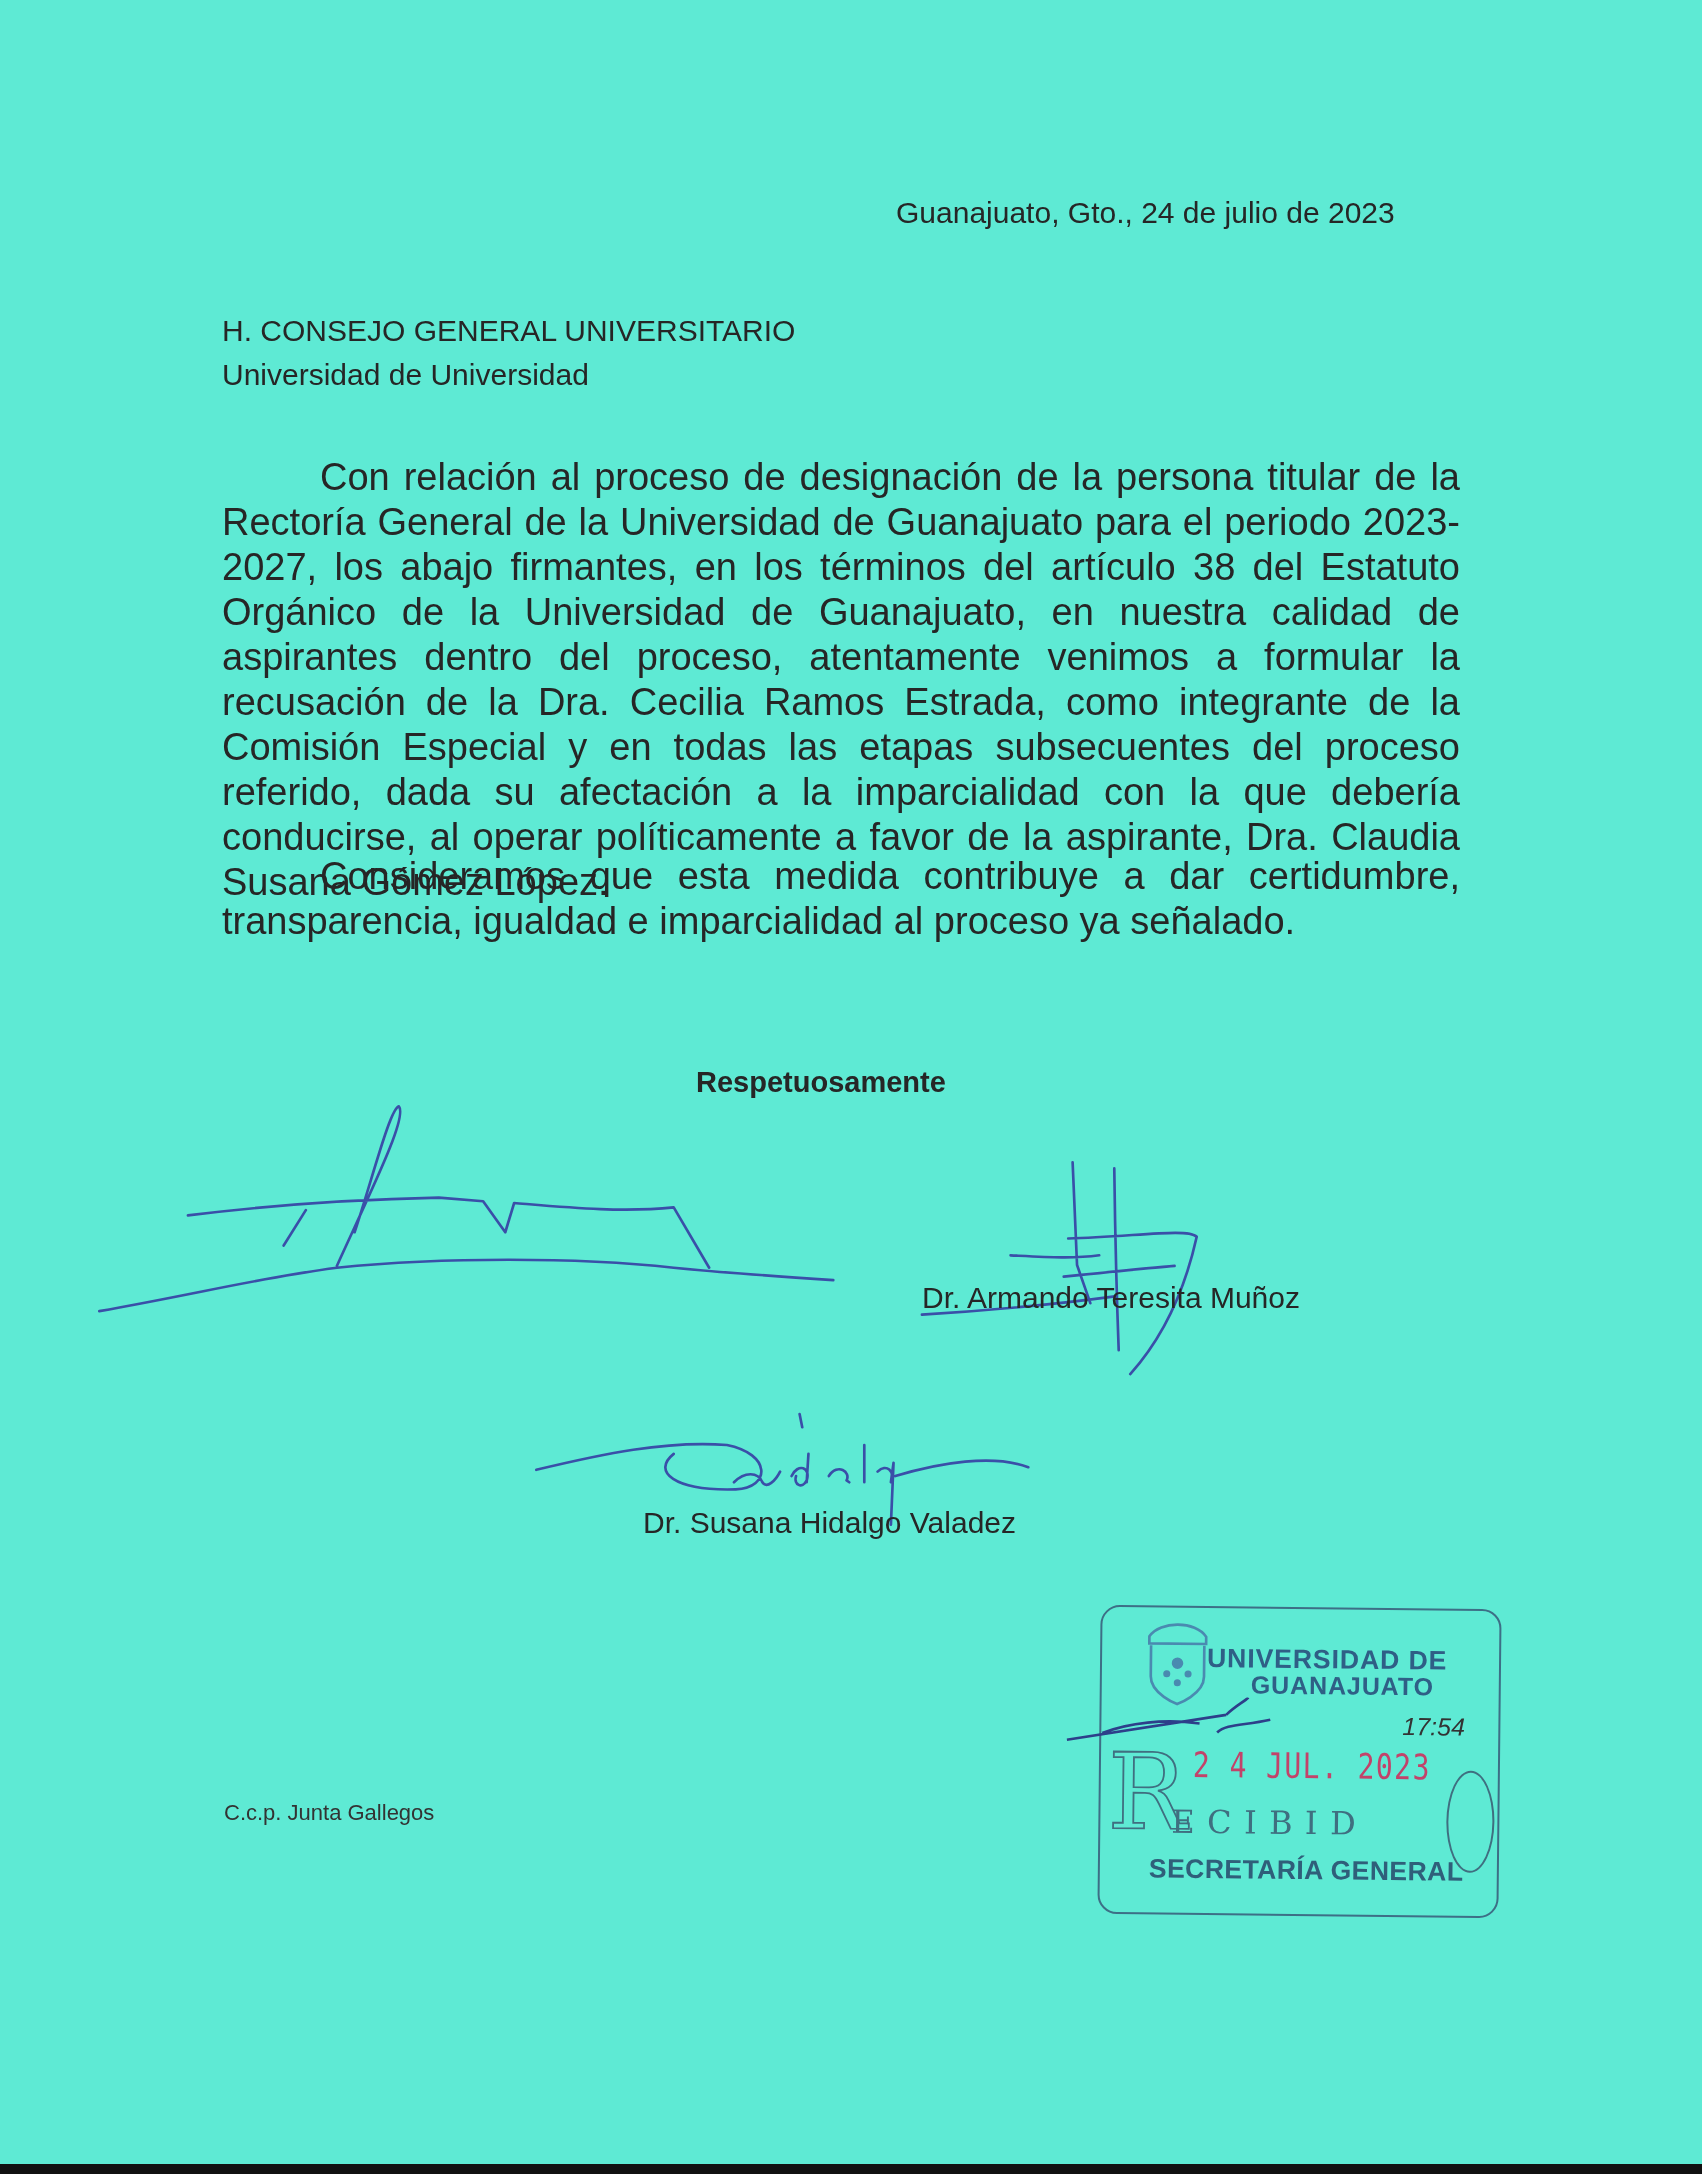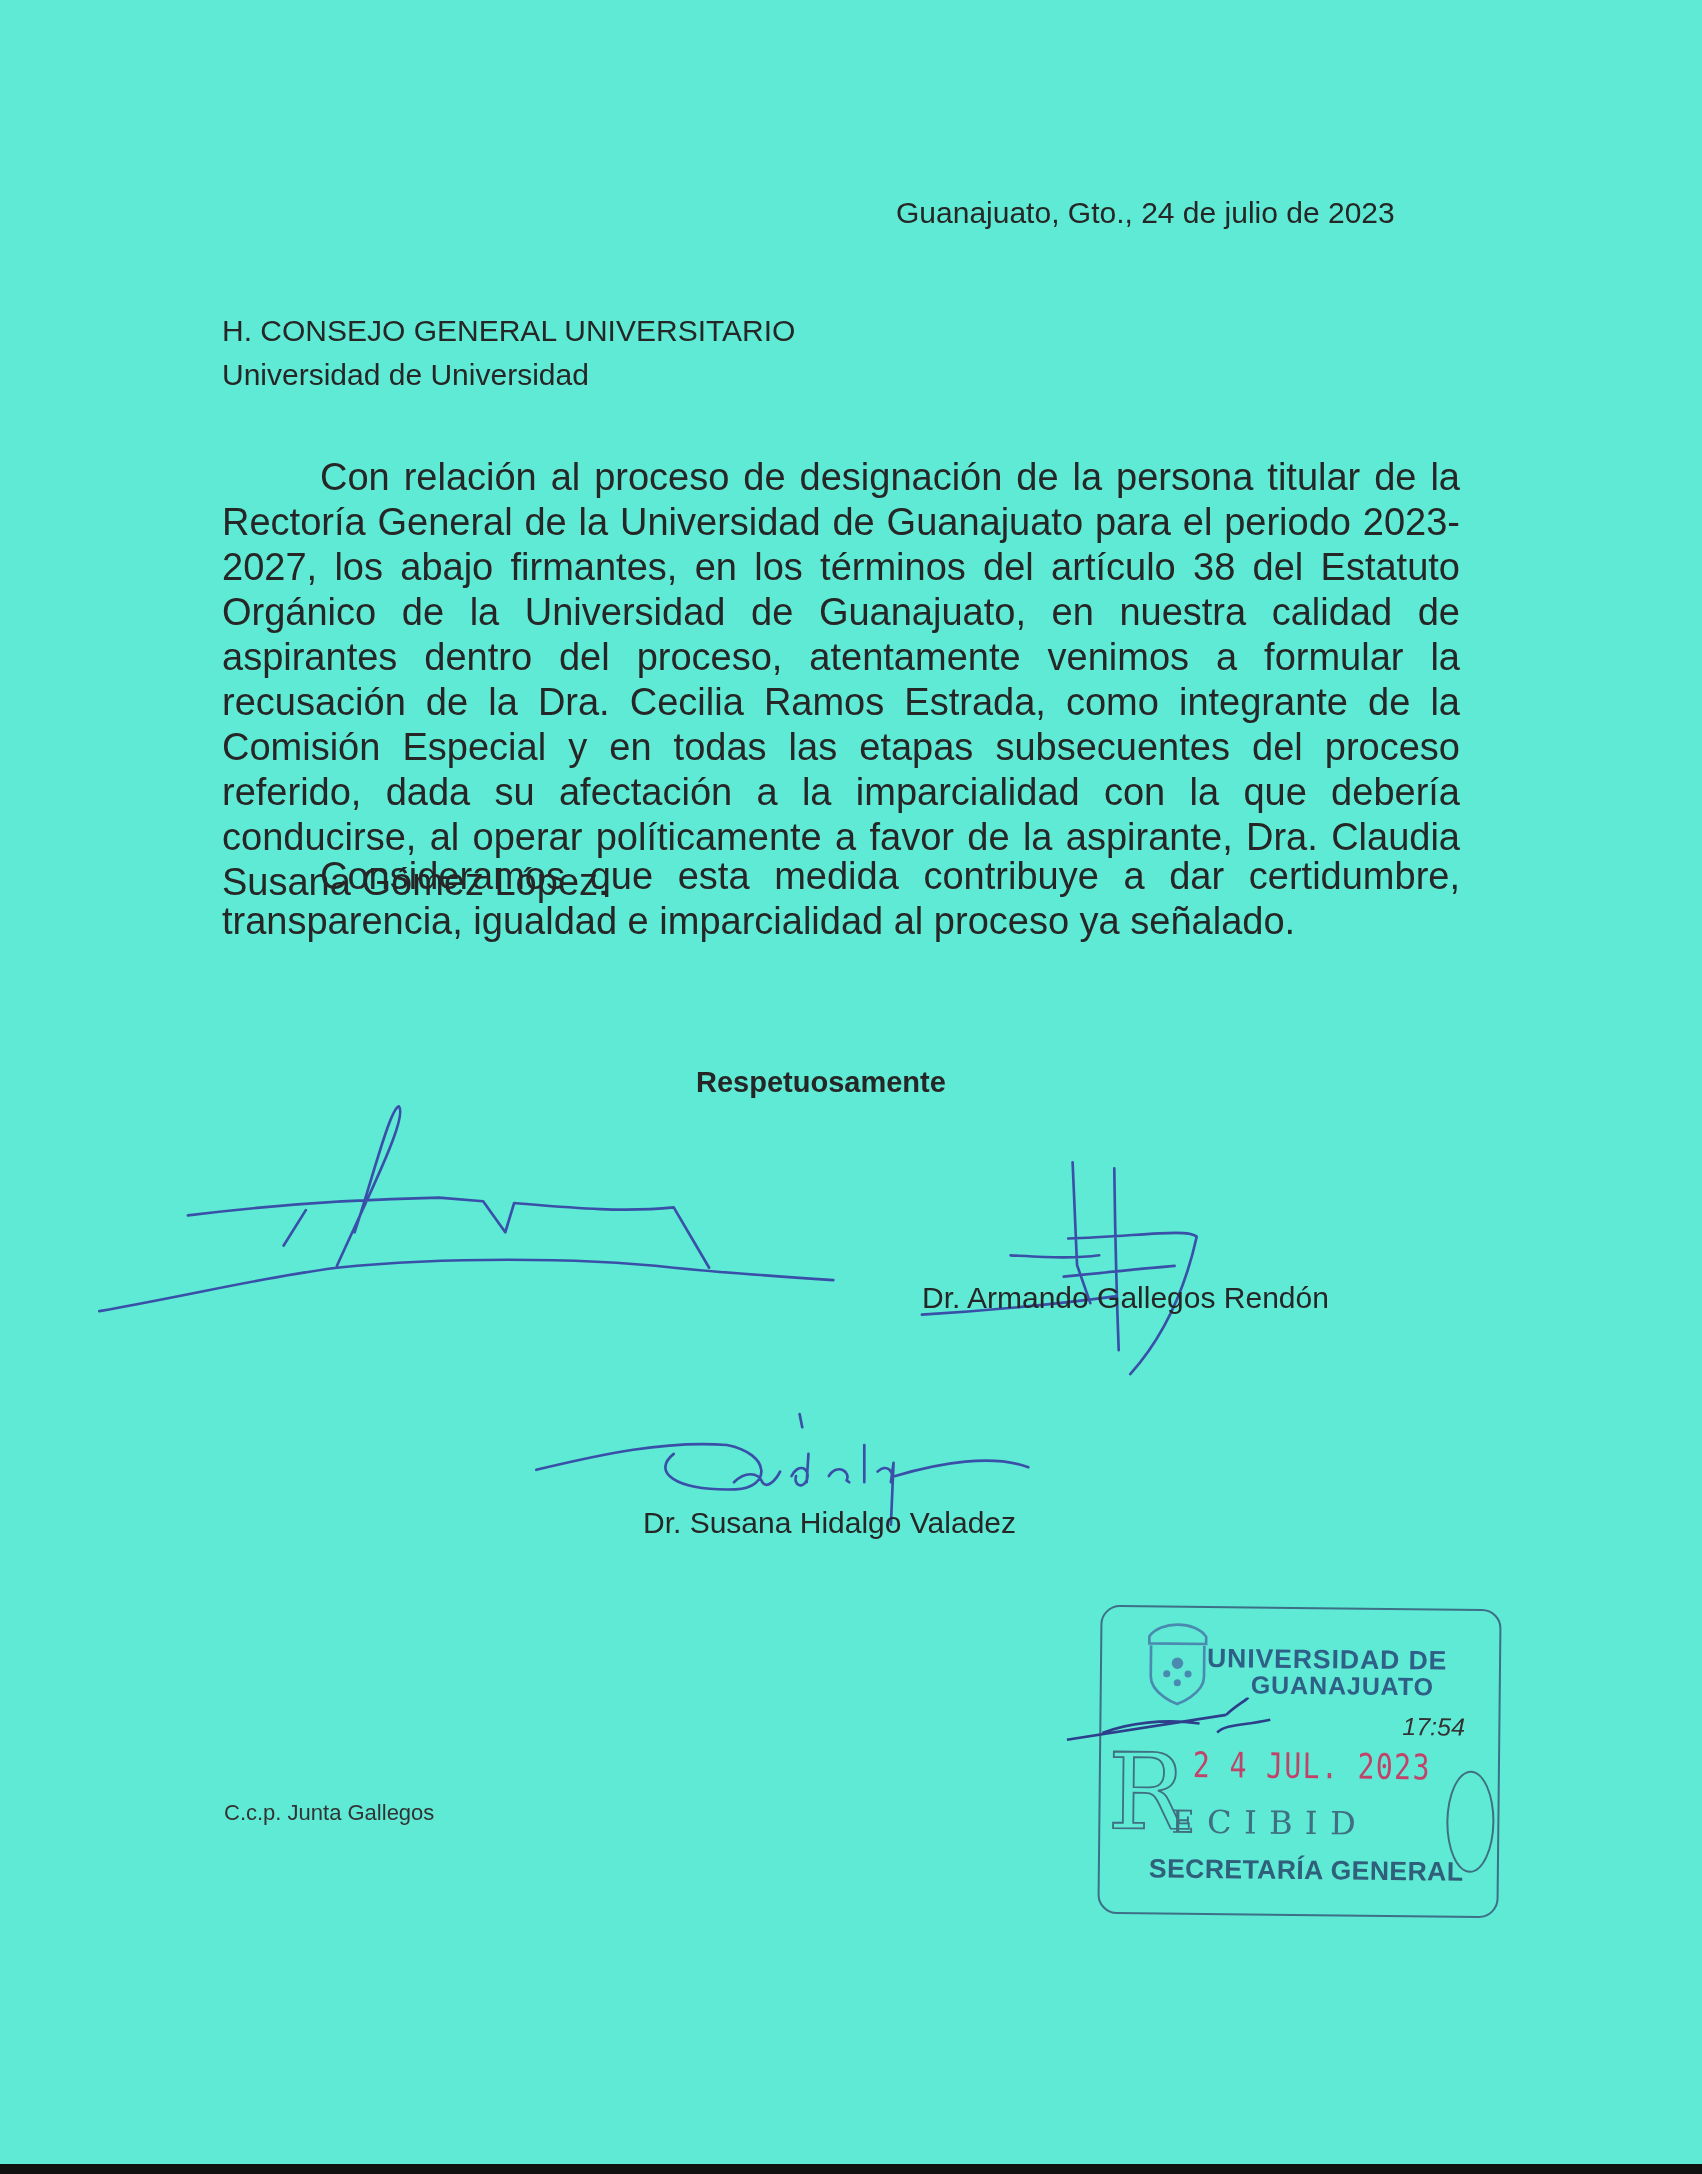"Dr. Armando Gallegos Rendón" div.t { text: Gallegos Rendón -> Teresita Muñoz }
